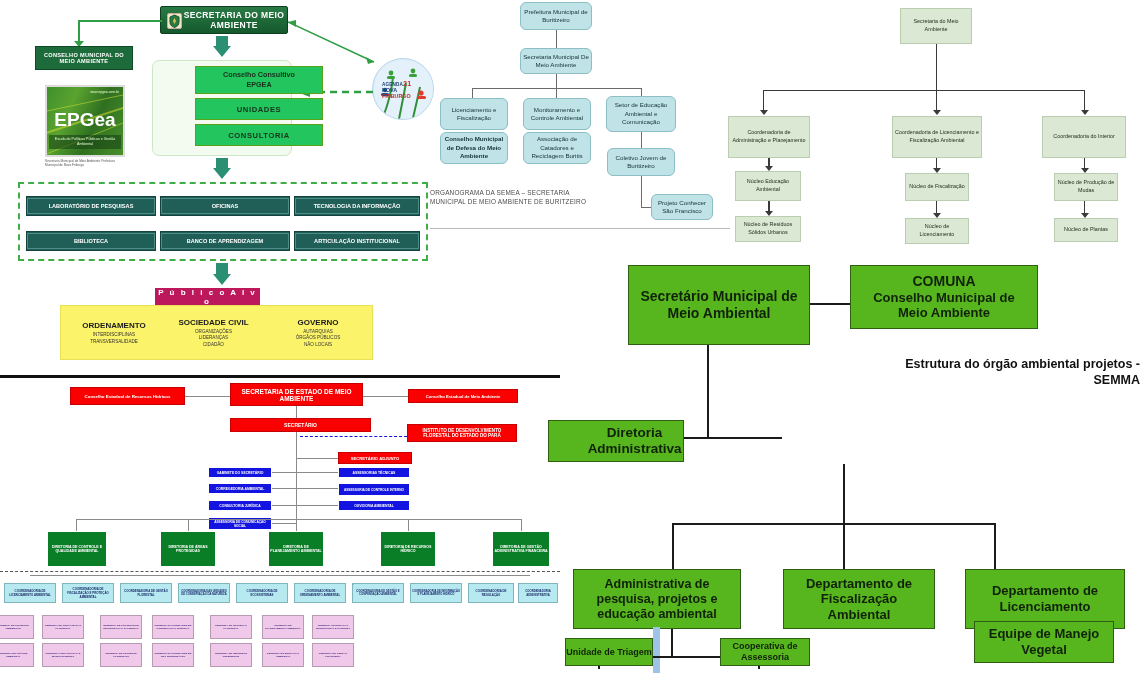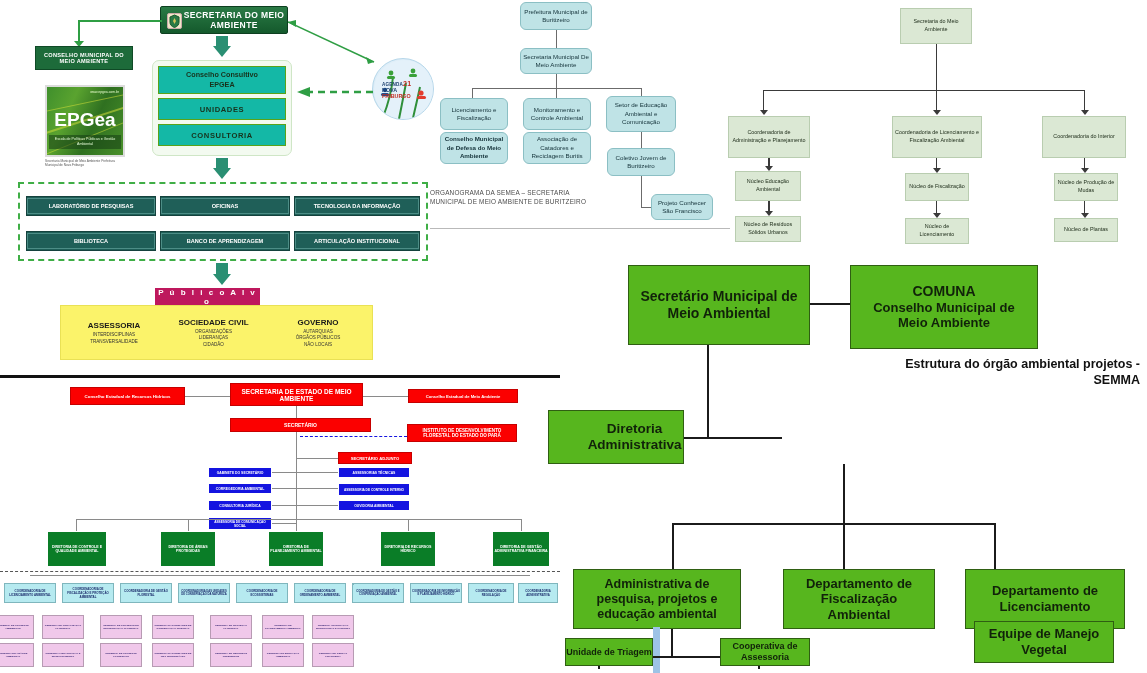"Conselho Consultivo" .a-lime { background: #14b8a6 -> #22c55e; margin-left: none -> 37px }
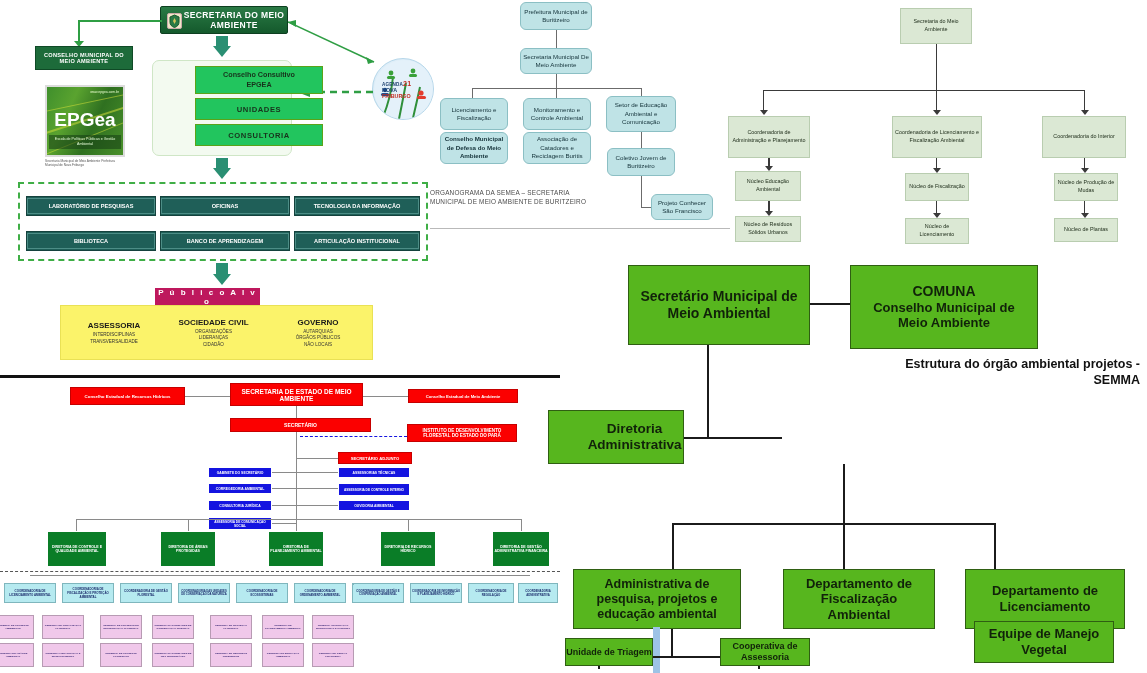"COMUNA" div.abs { height: 84px -> 64px }
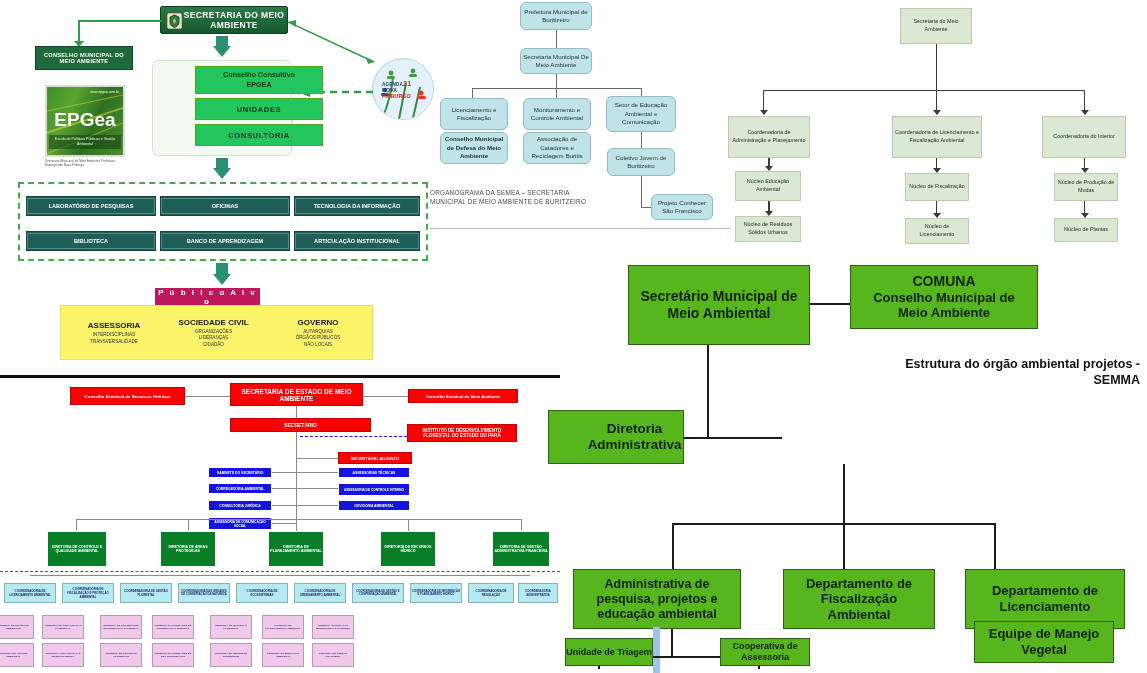"ASSESSORIA" div { text: ASSESSORIA -> ORDENAMENTO }
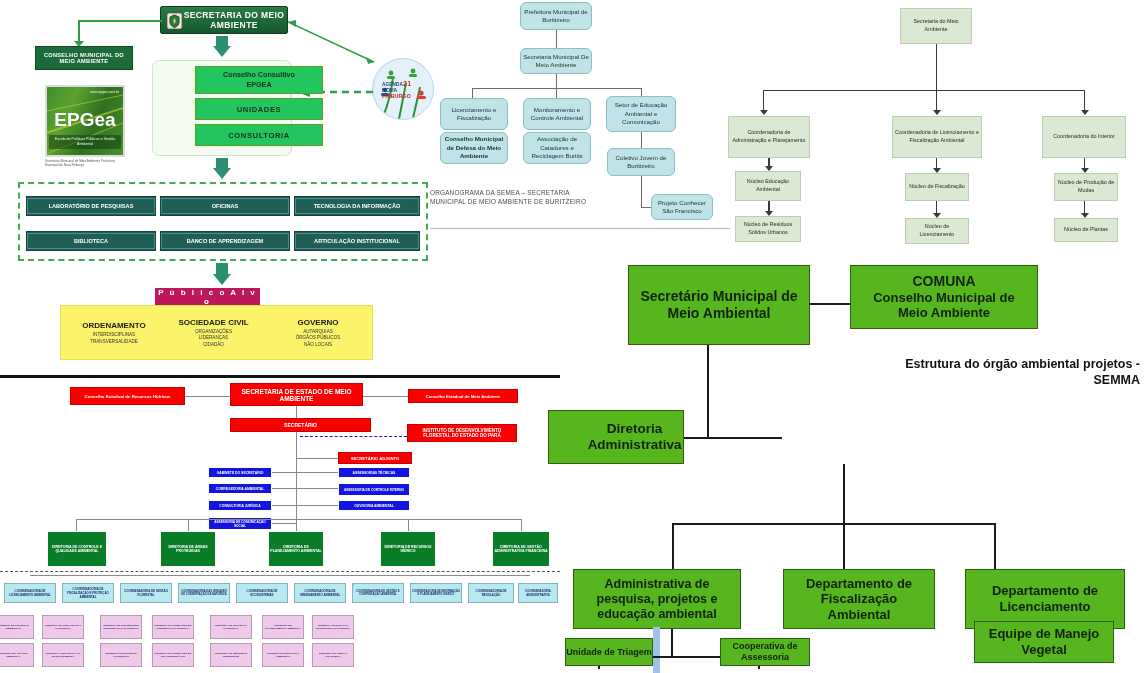"Diretoria Administrativa" div.abs { height: 54px -> 42px; top: 155px -> 165px }
